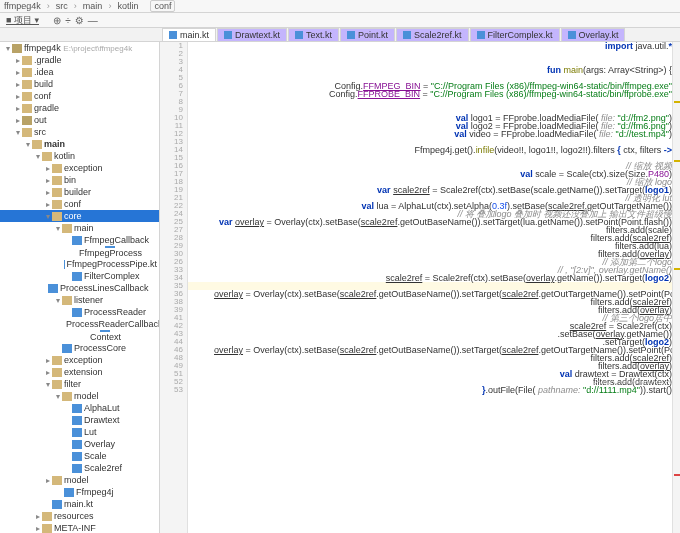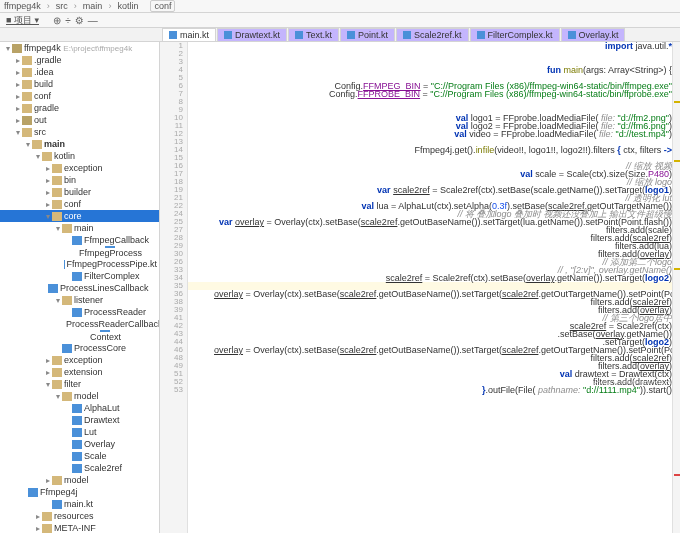"Ffmpeg4j" div.tree-node { padding-left: 20px -> 56px }
